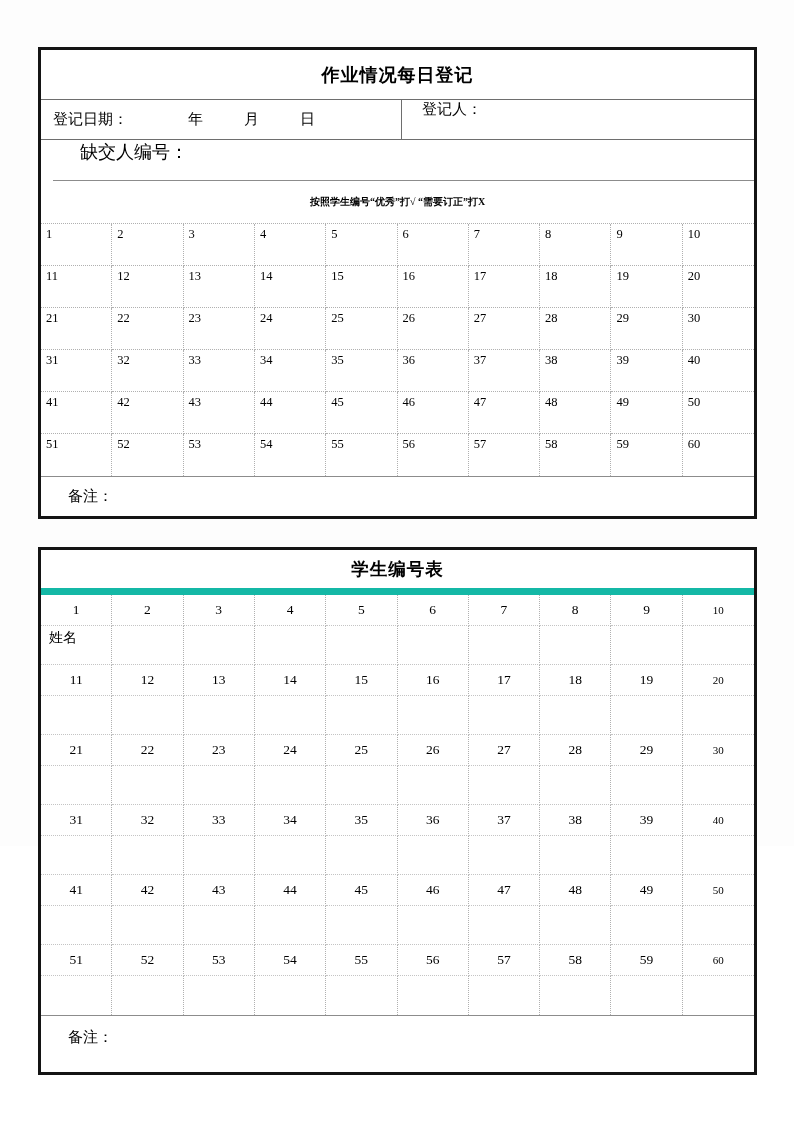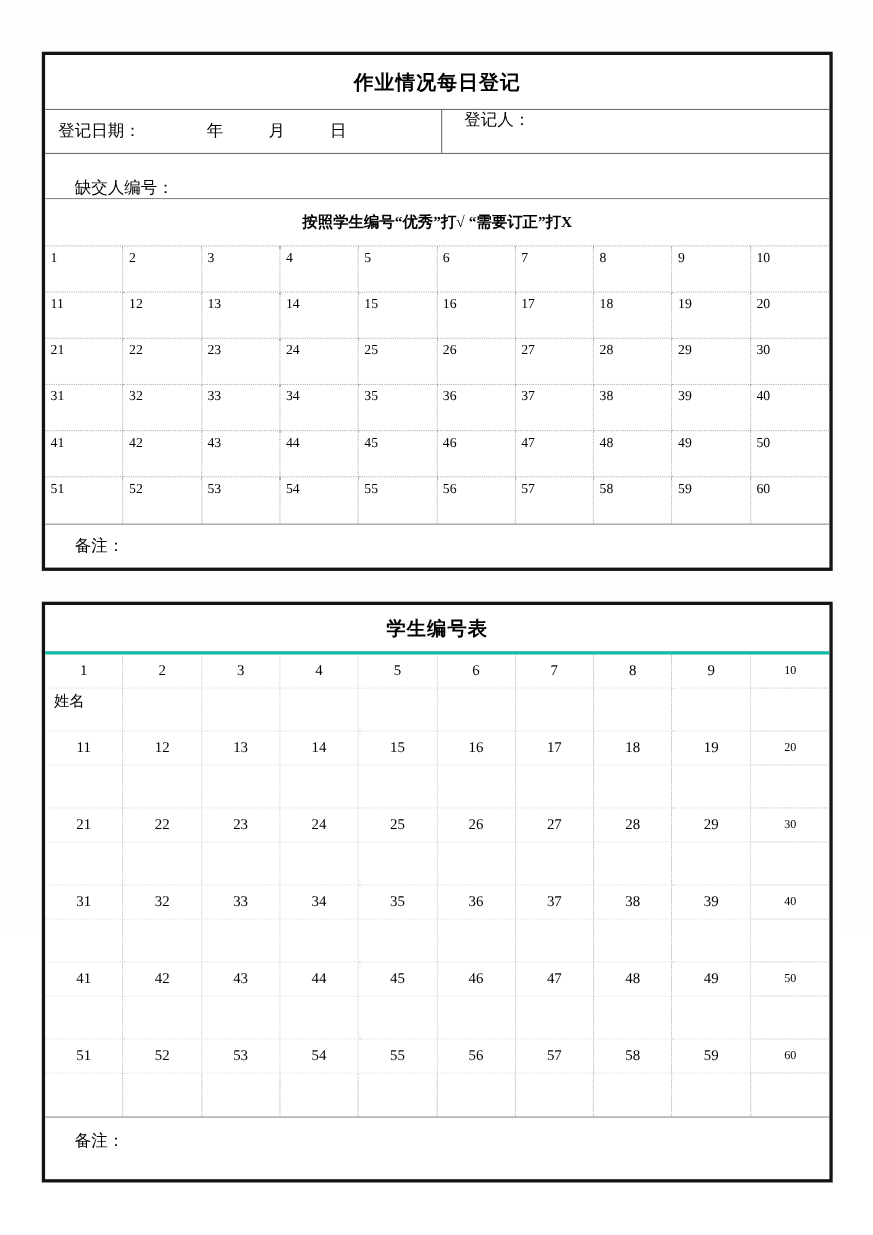"缺交人编号：" .t1-missing { align-items: flex-end -> flex-start; font-size: 15px -> 18px; margin-left: none -> 12px }
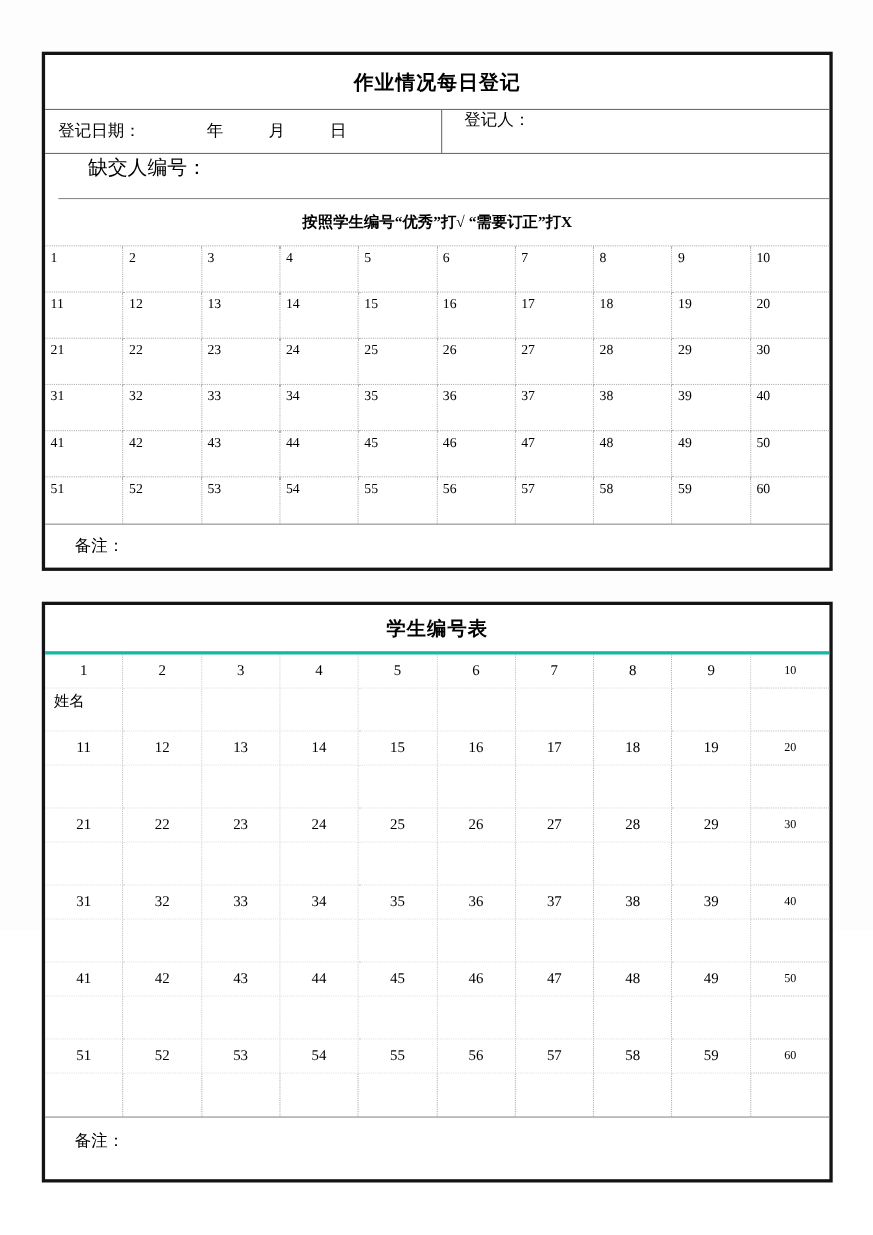"按照学生编号“优秀”打√ “需要订正”打X" .t1-instruction { font-size: 14px -> 10px }
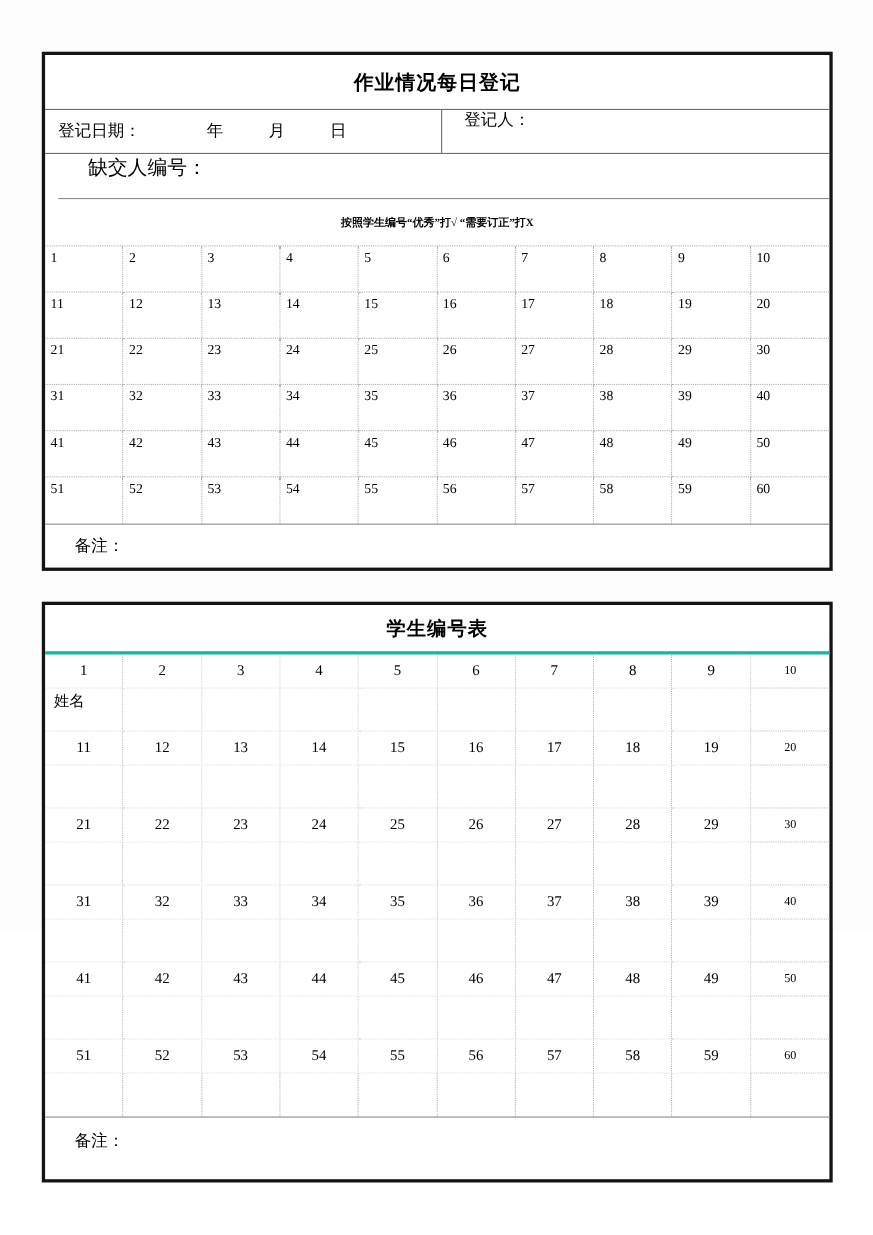"学生编号表" .t2-title { border-bottom: 3px solid #14b8a6 -> 7px solid #14b8a6 }
